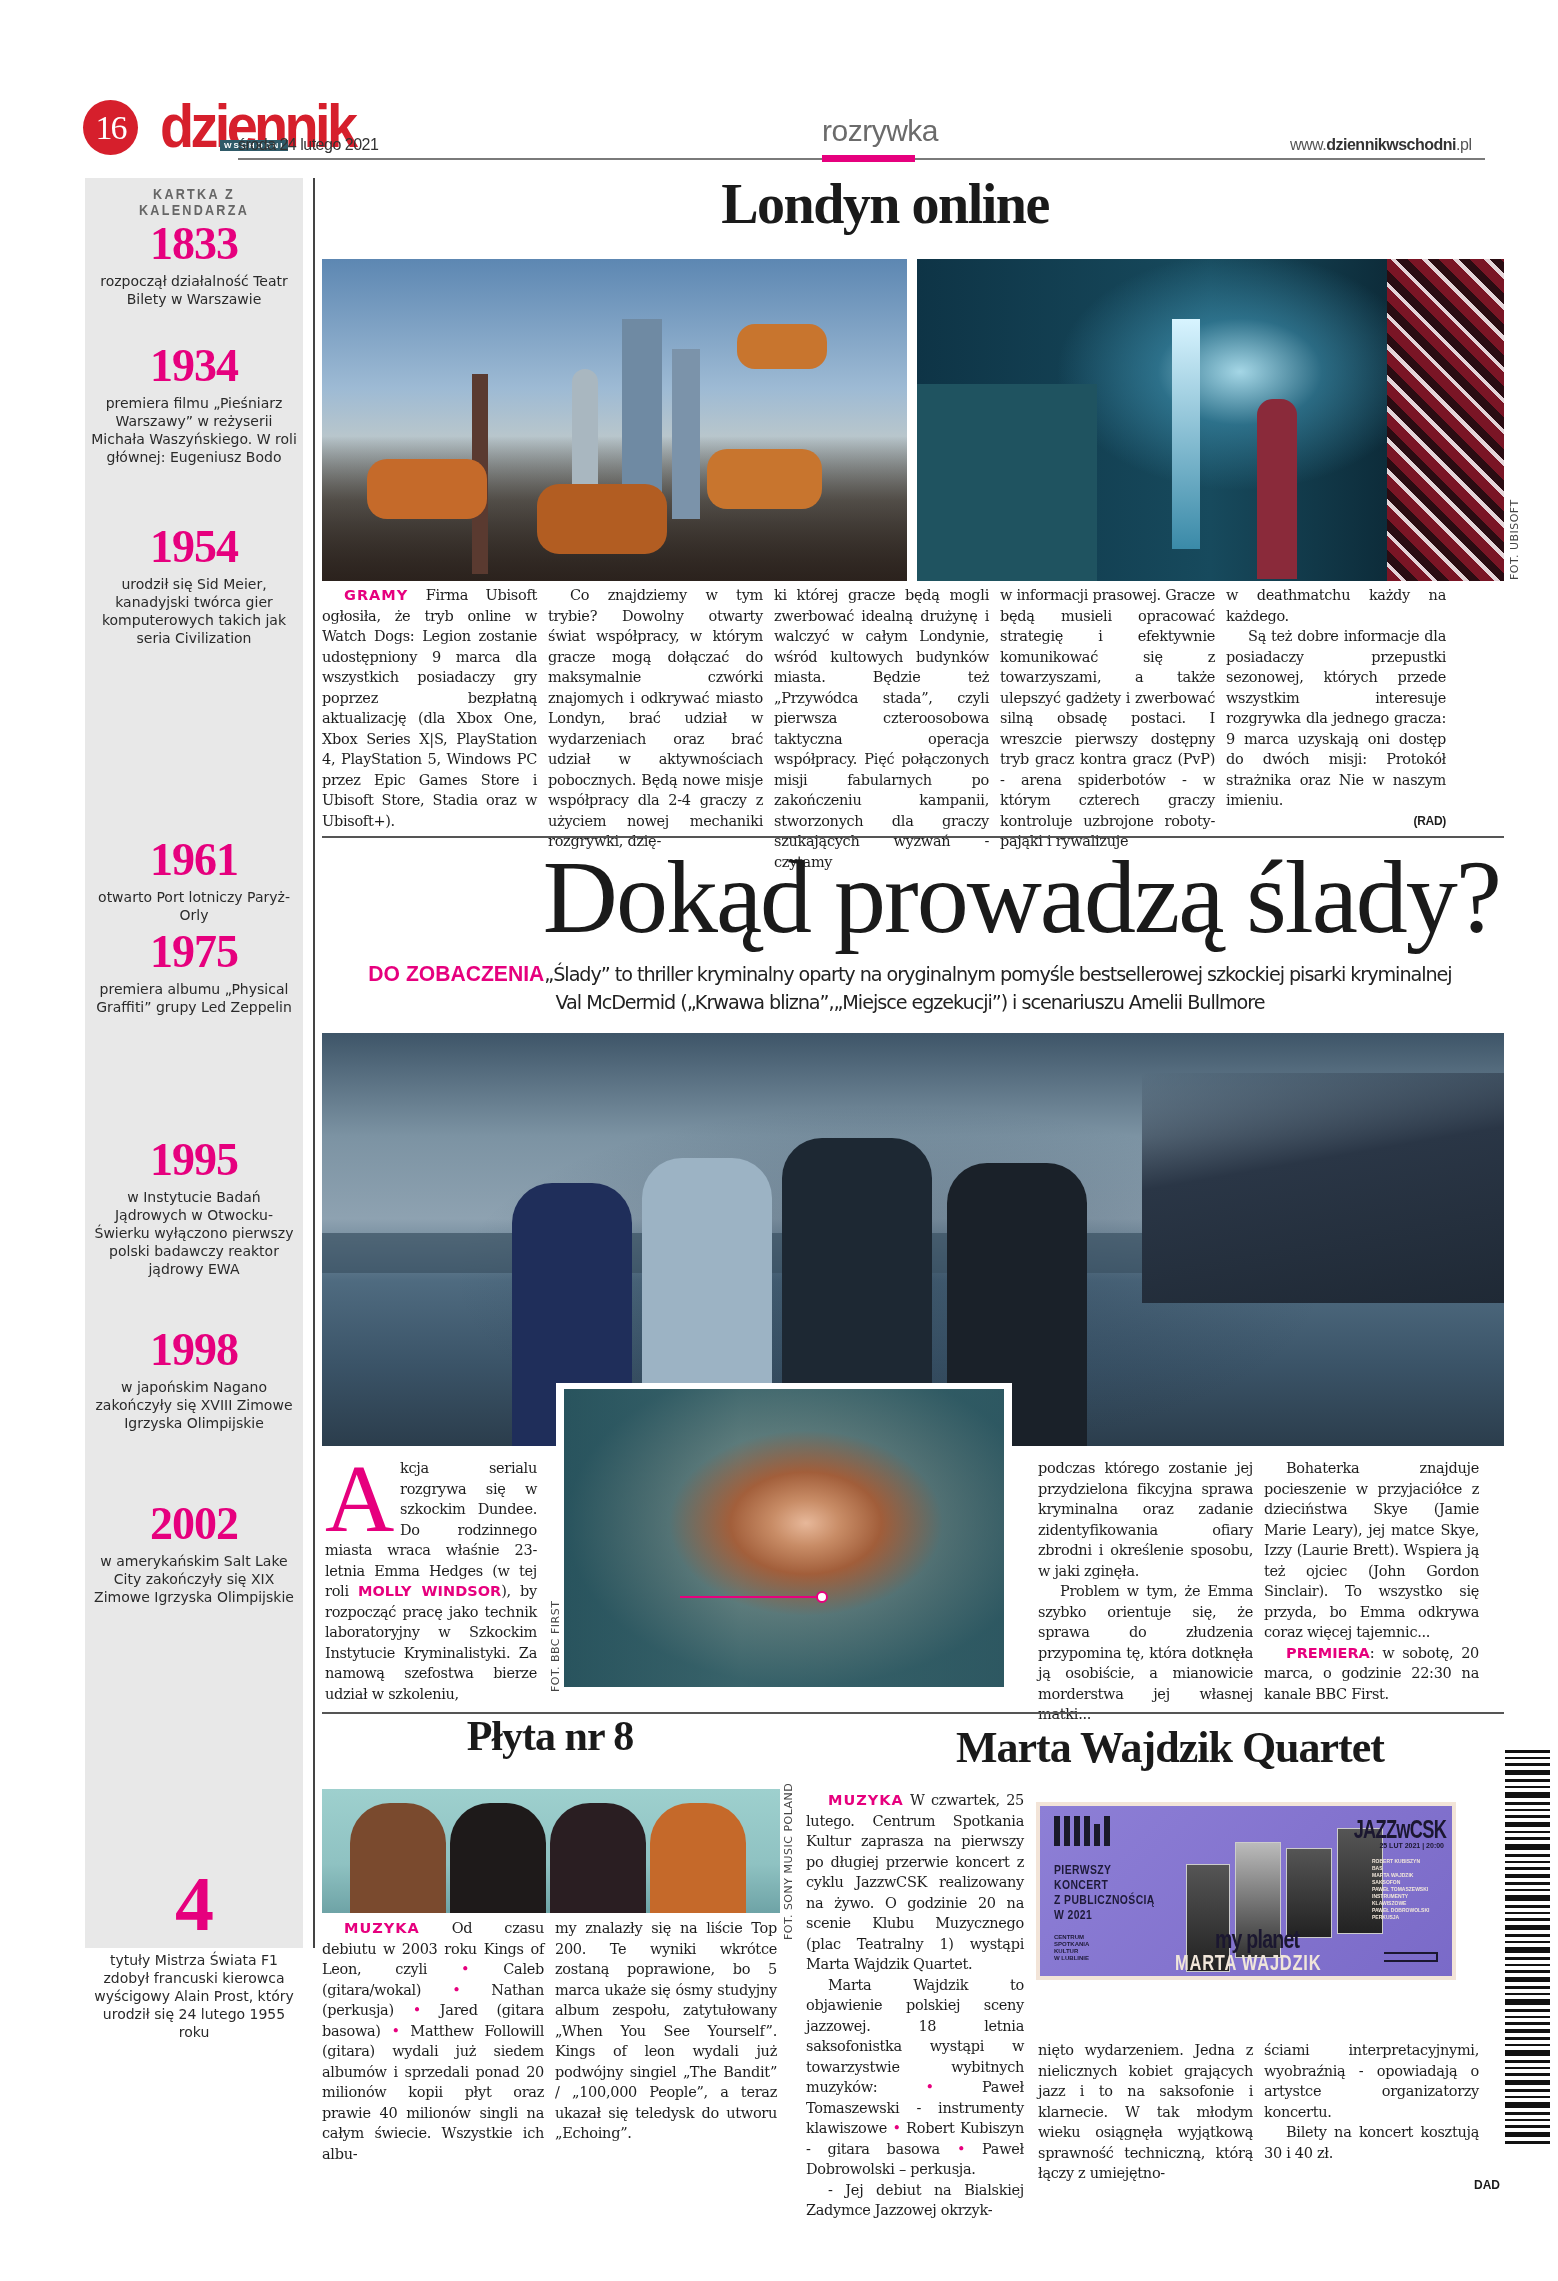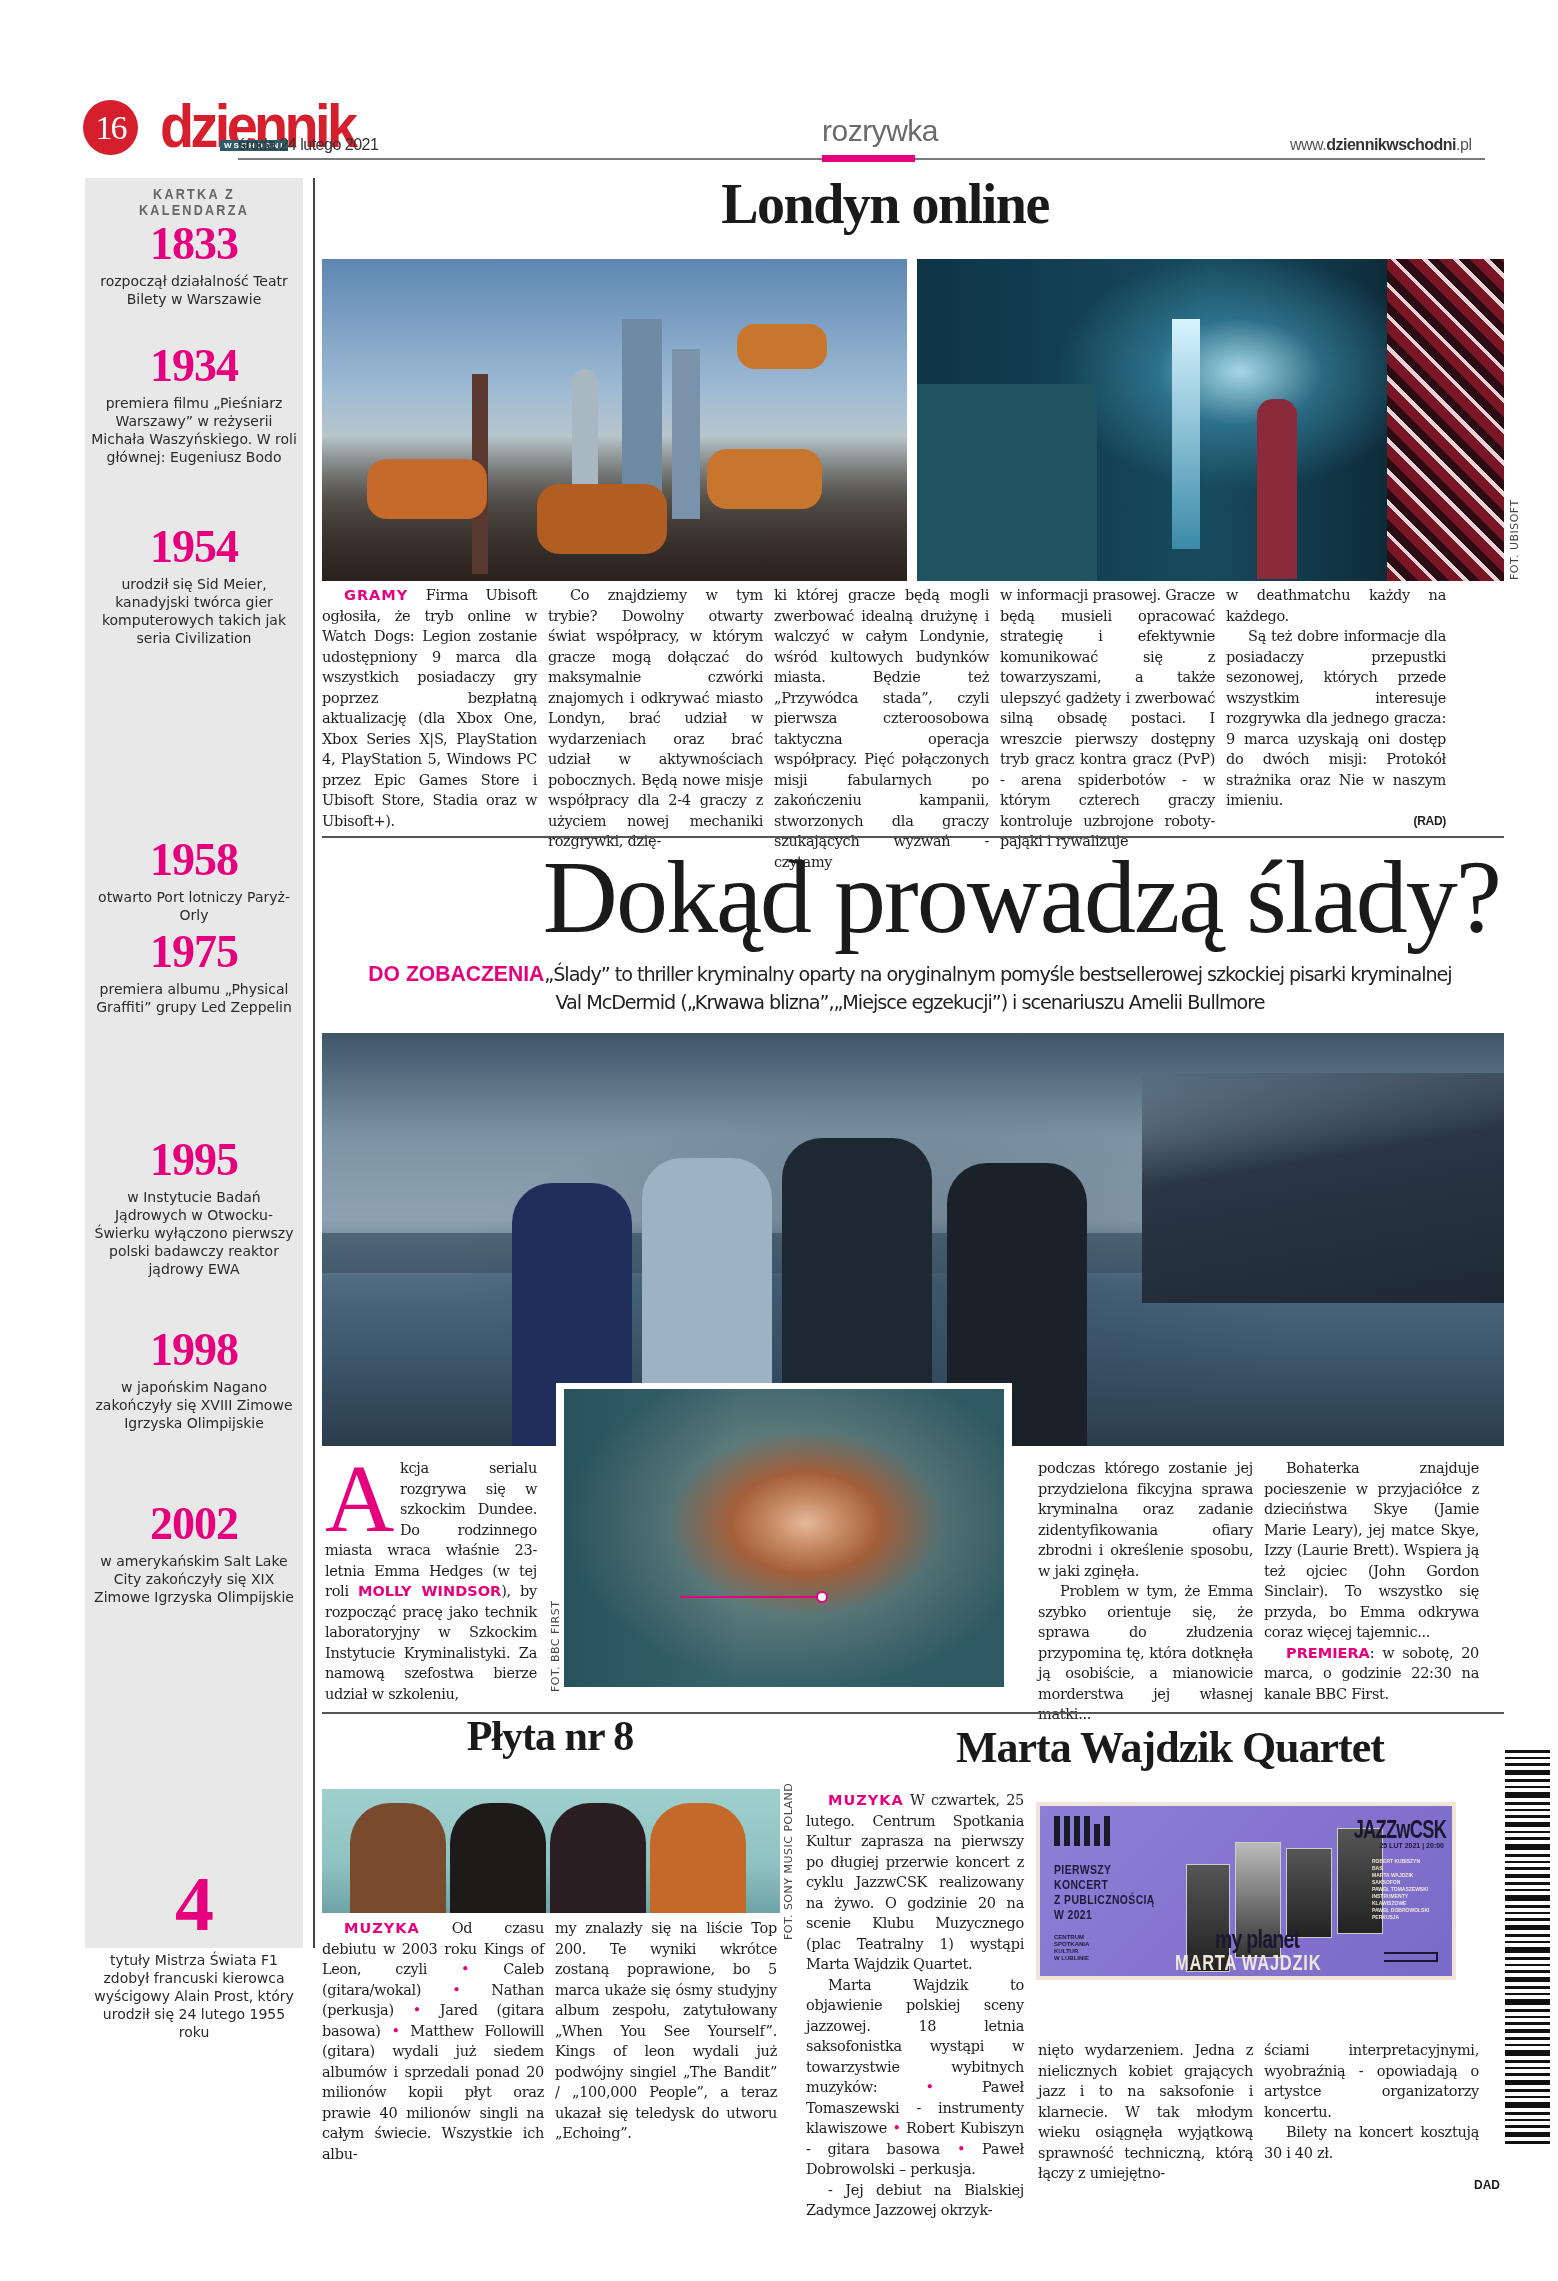"1958" div.cal-year { text: 1958 -> 1961 }
